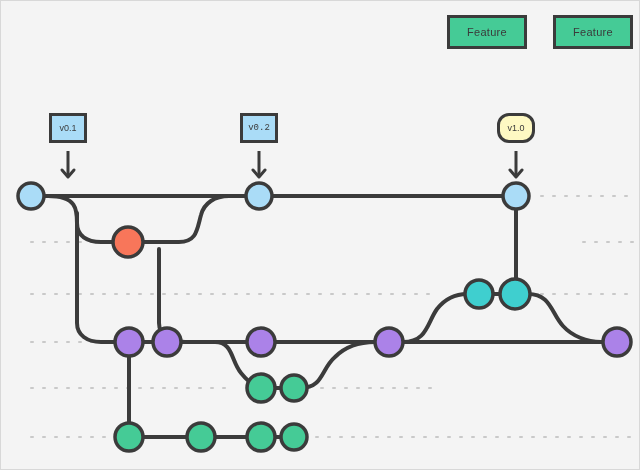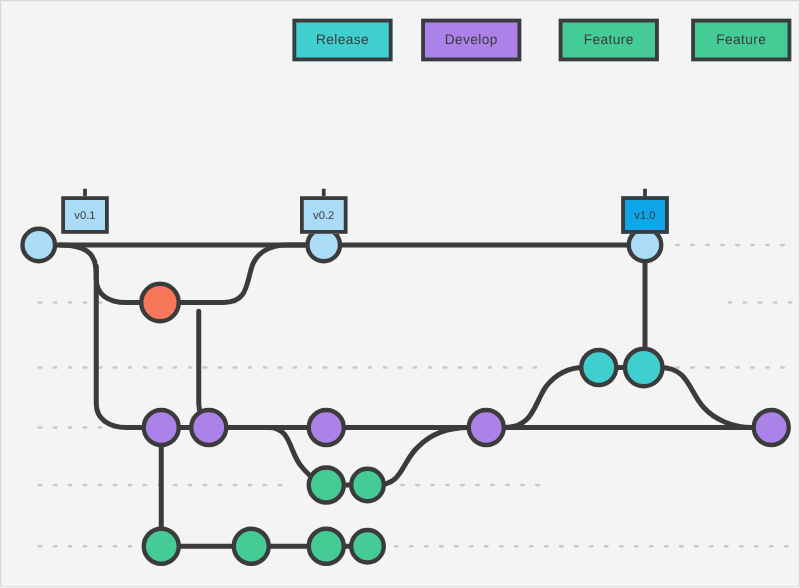"Release" div.legend-item { html: <div> <span>Release</span> </div> -> none }
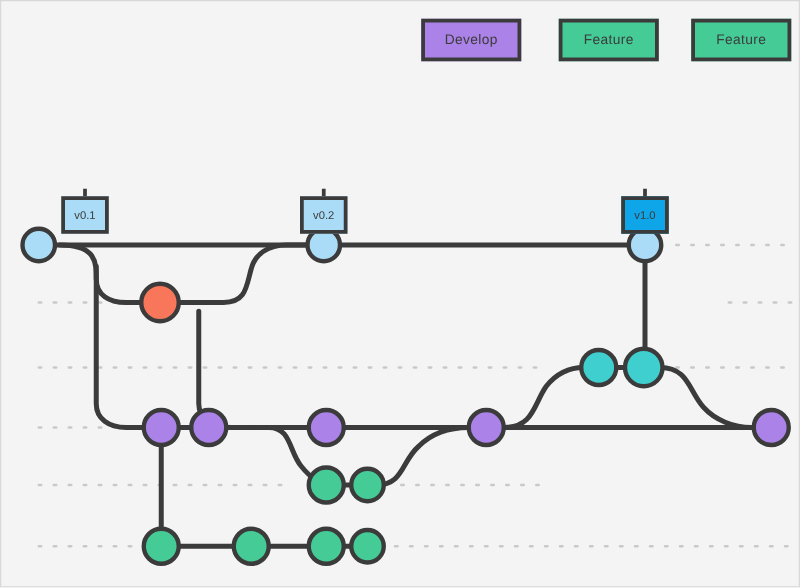"Develop" div.legend-item { html: <div> <span>Develop</span> </div> -> none }
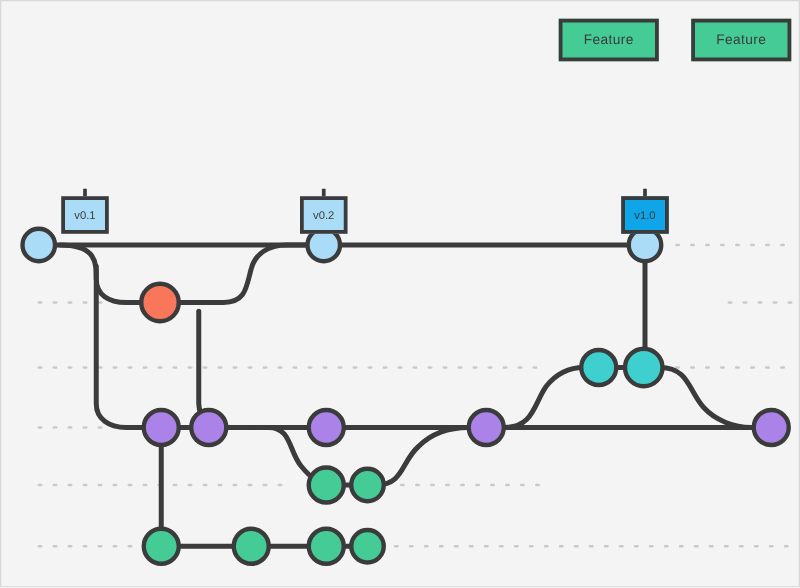"v0.1" .tag { margin-top: 44px -> none }
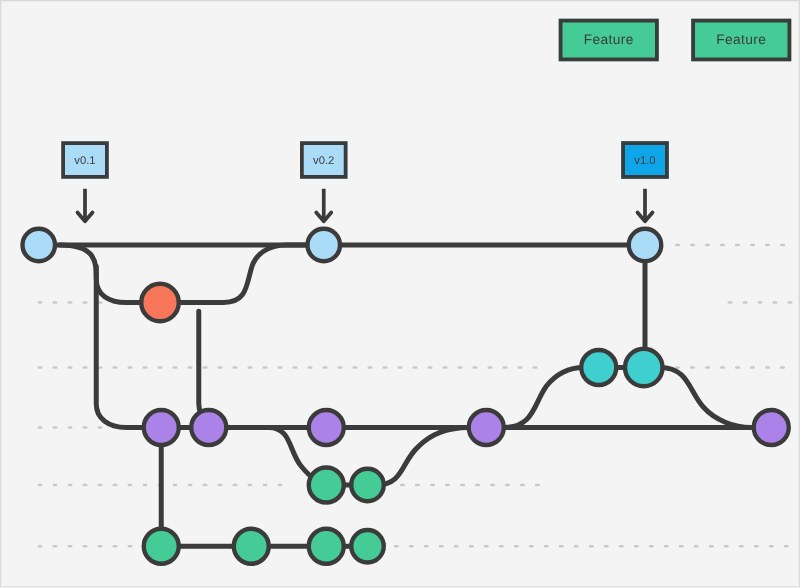"v0.2" div.tag { font-family: none -> Liberation Mono, monospace }
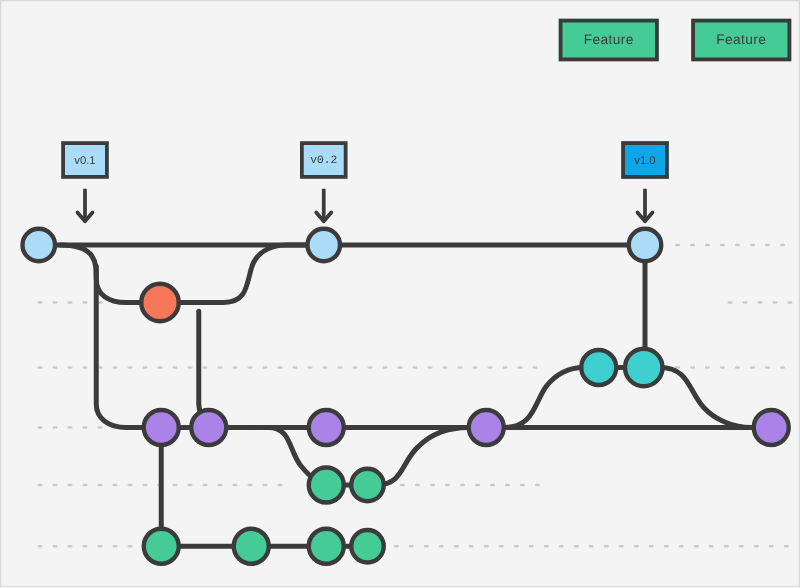"v1.0" div.tag { background: #0ea5e9 -> #fef9c3; border-radius: none -> 12px }
